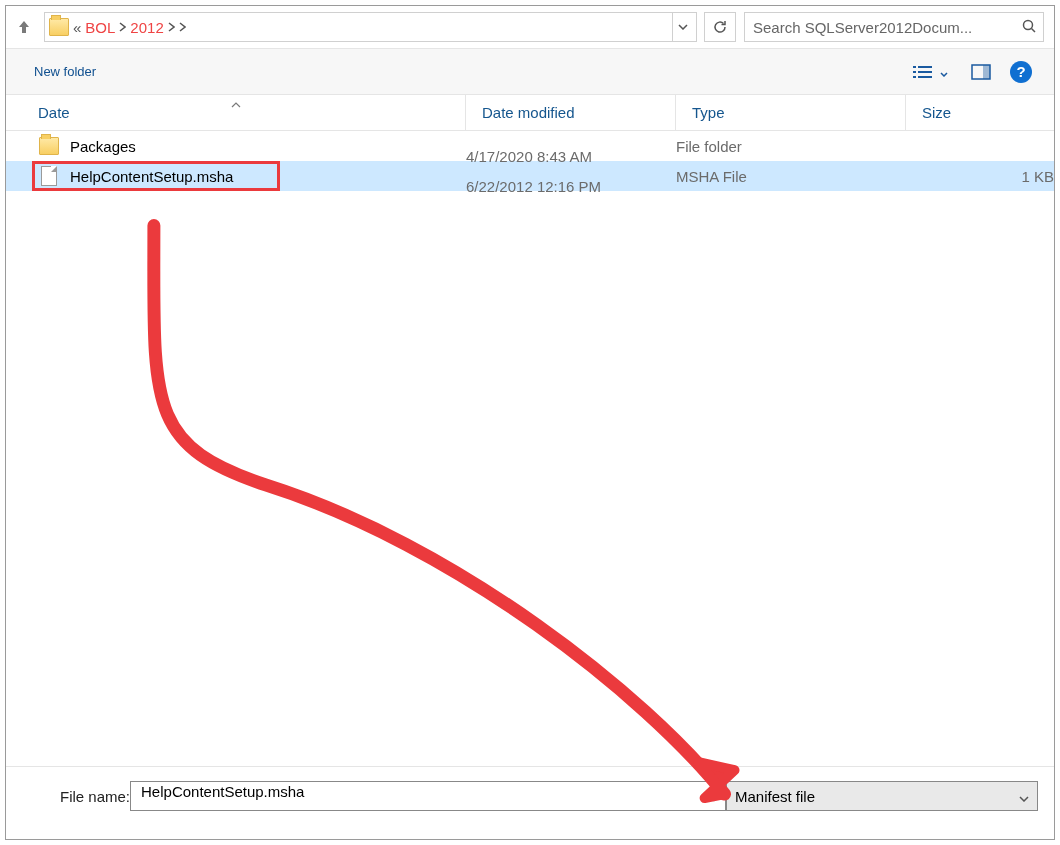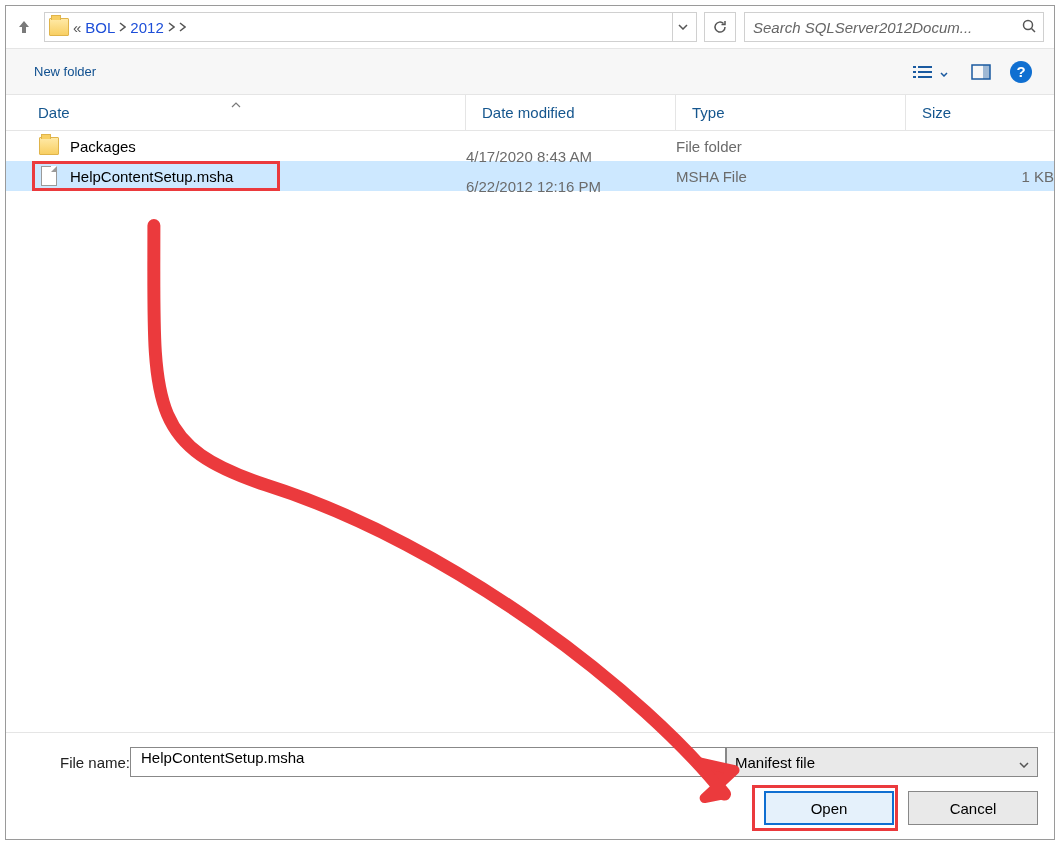"BOL" .crumb { color: #1d4ed8 -> #ef4444 }
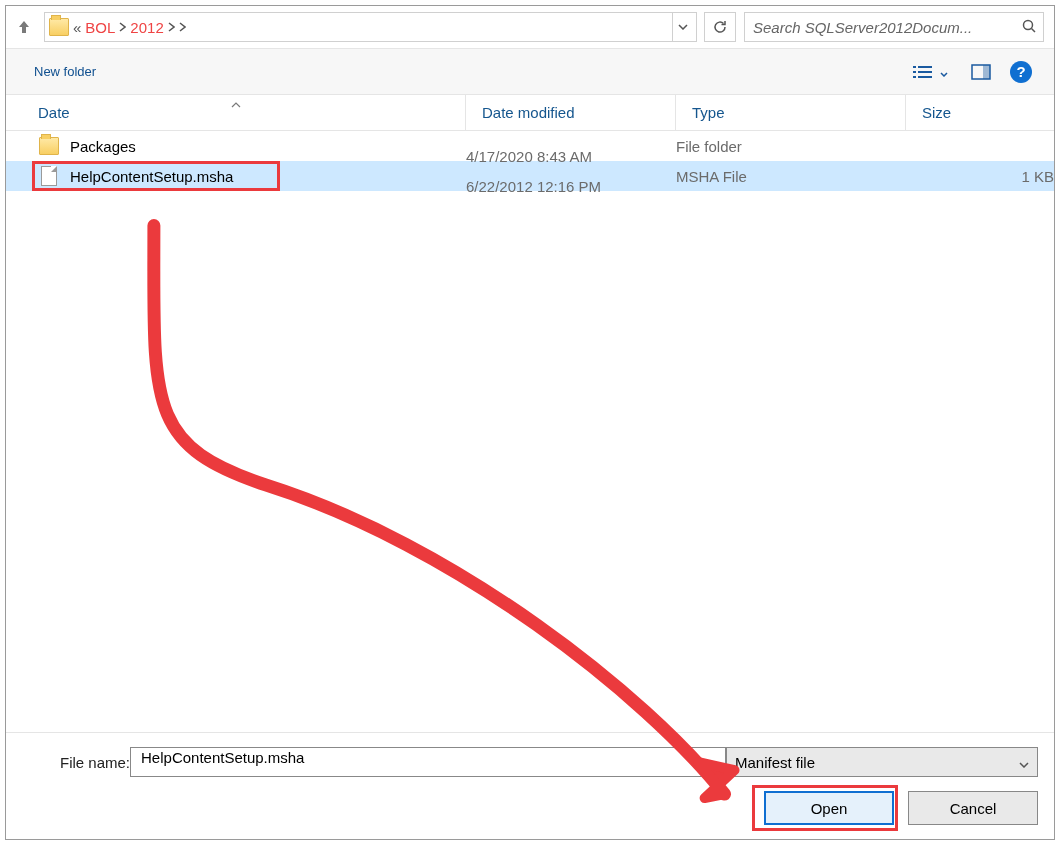"Search SQLServer2012Docum..." .search-box input { font-style: italic -> none }
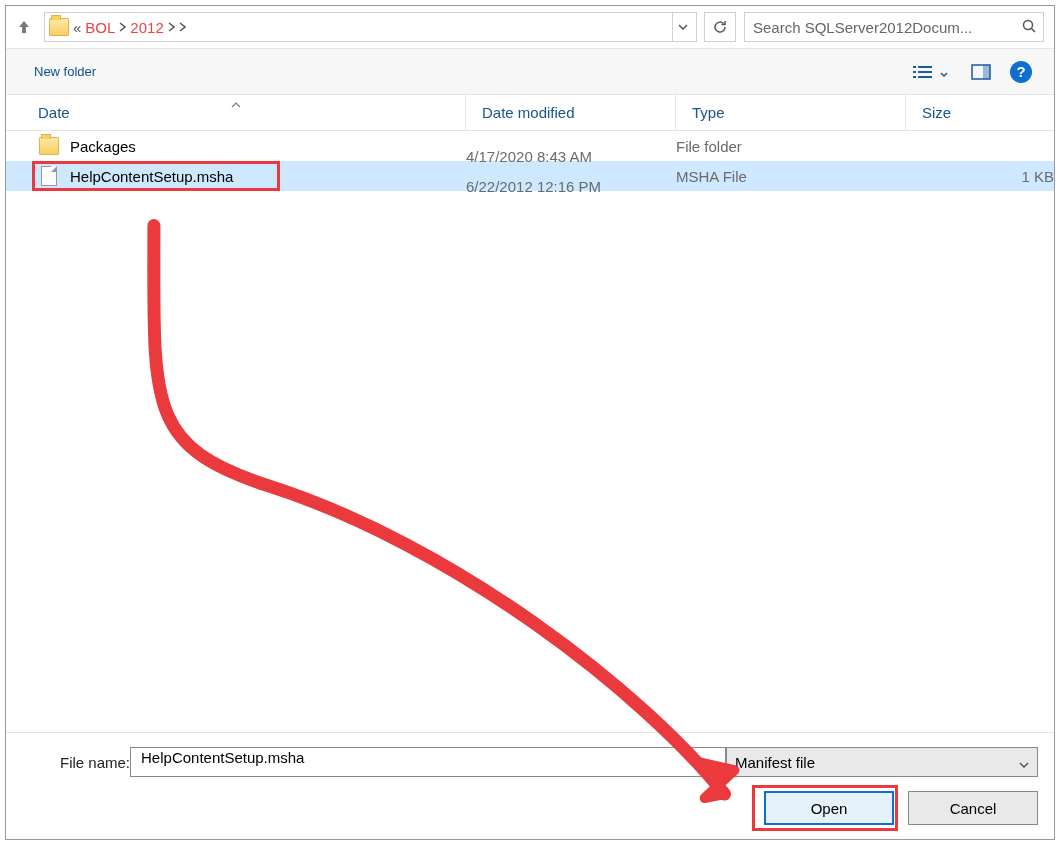"Open" div.btn-row { html: <div> <div> <span>Open</span> </div> <div> <span>Cancel</span> </div> <div></div> </div> -> none }
